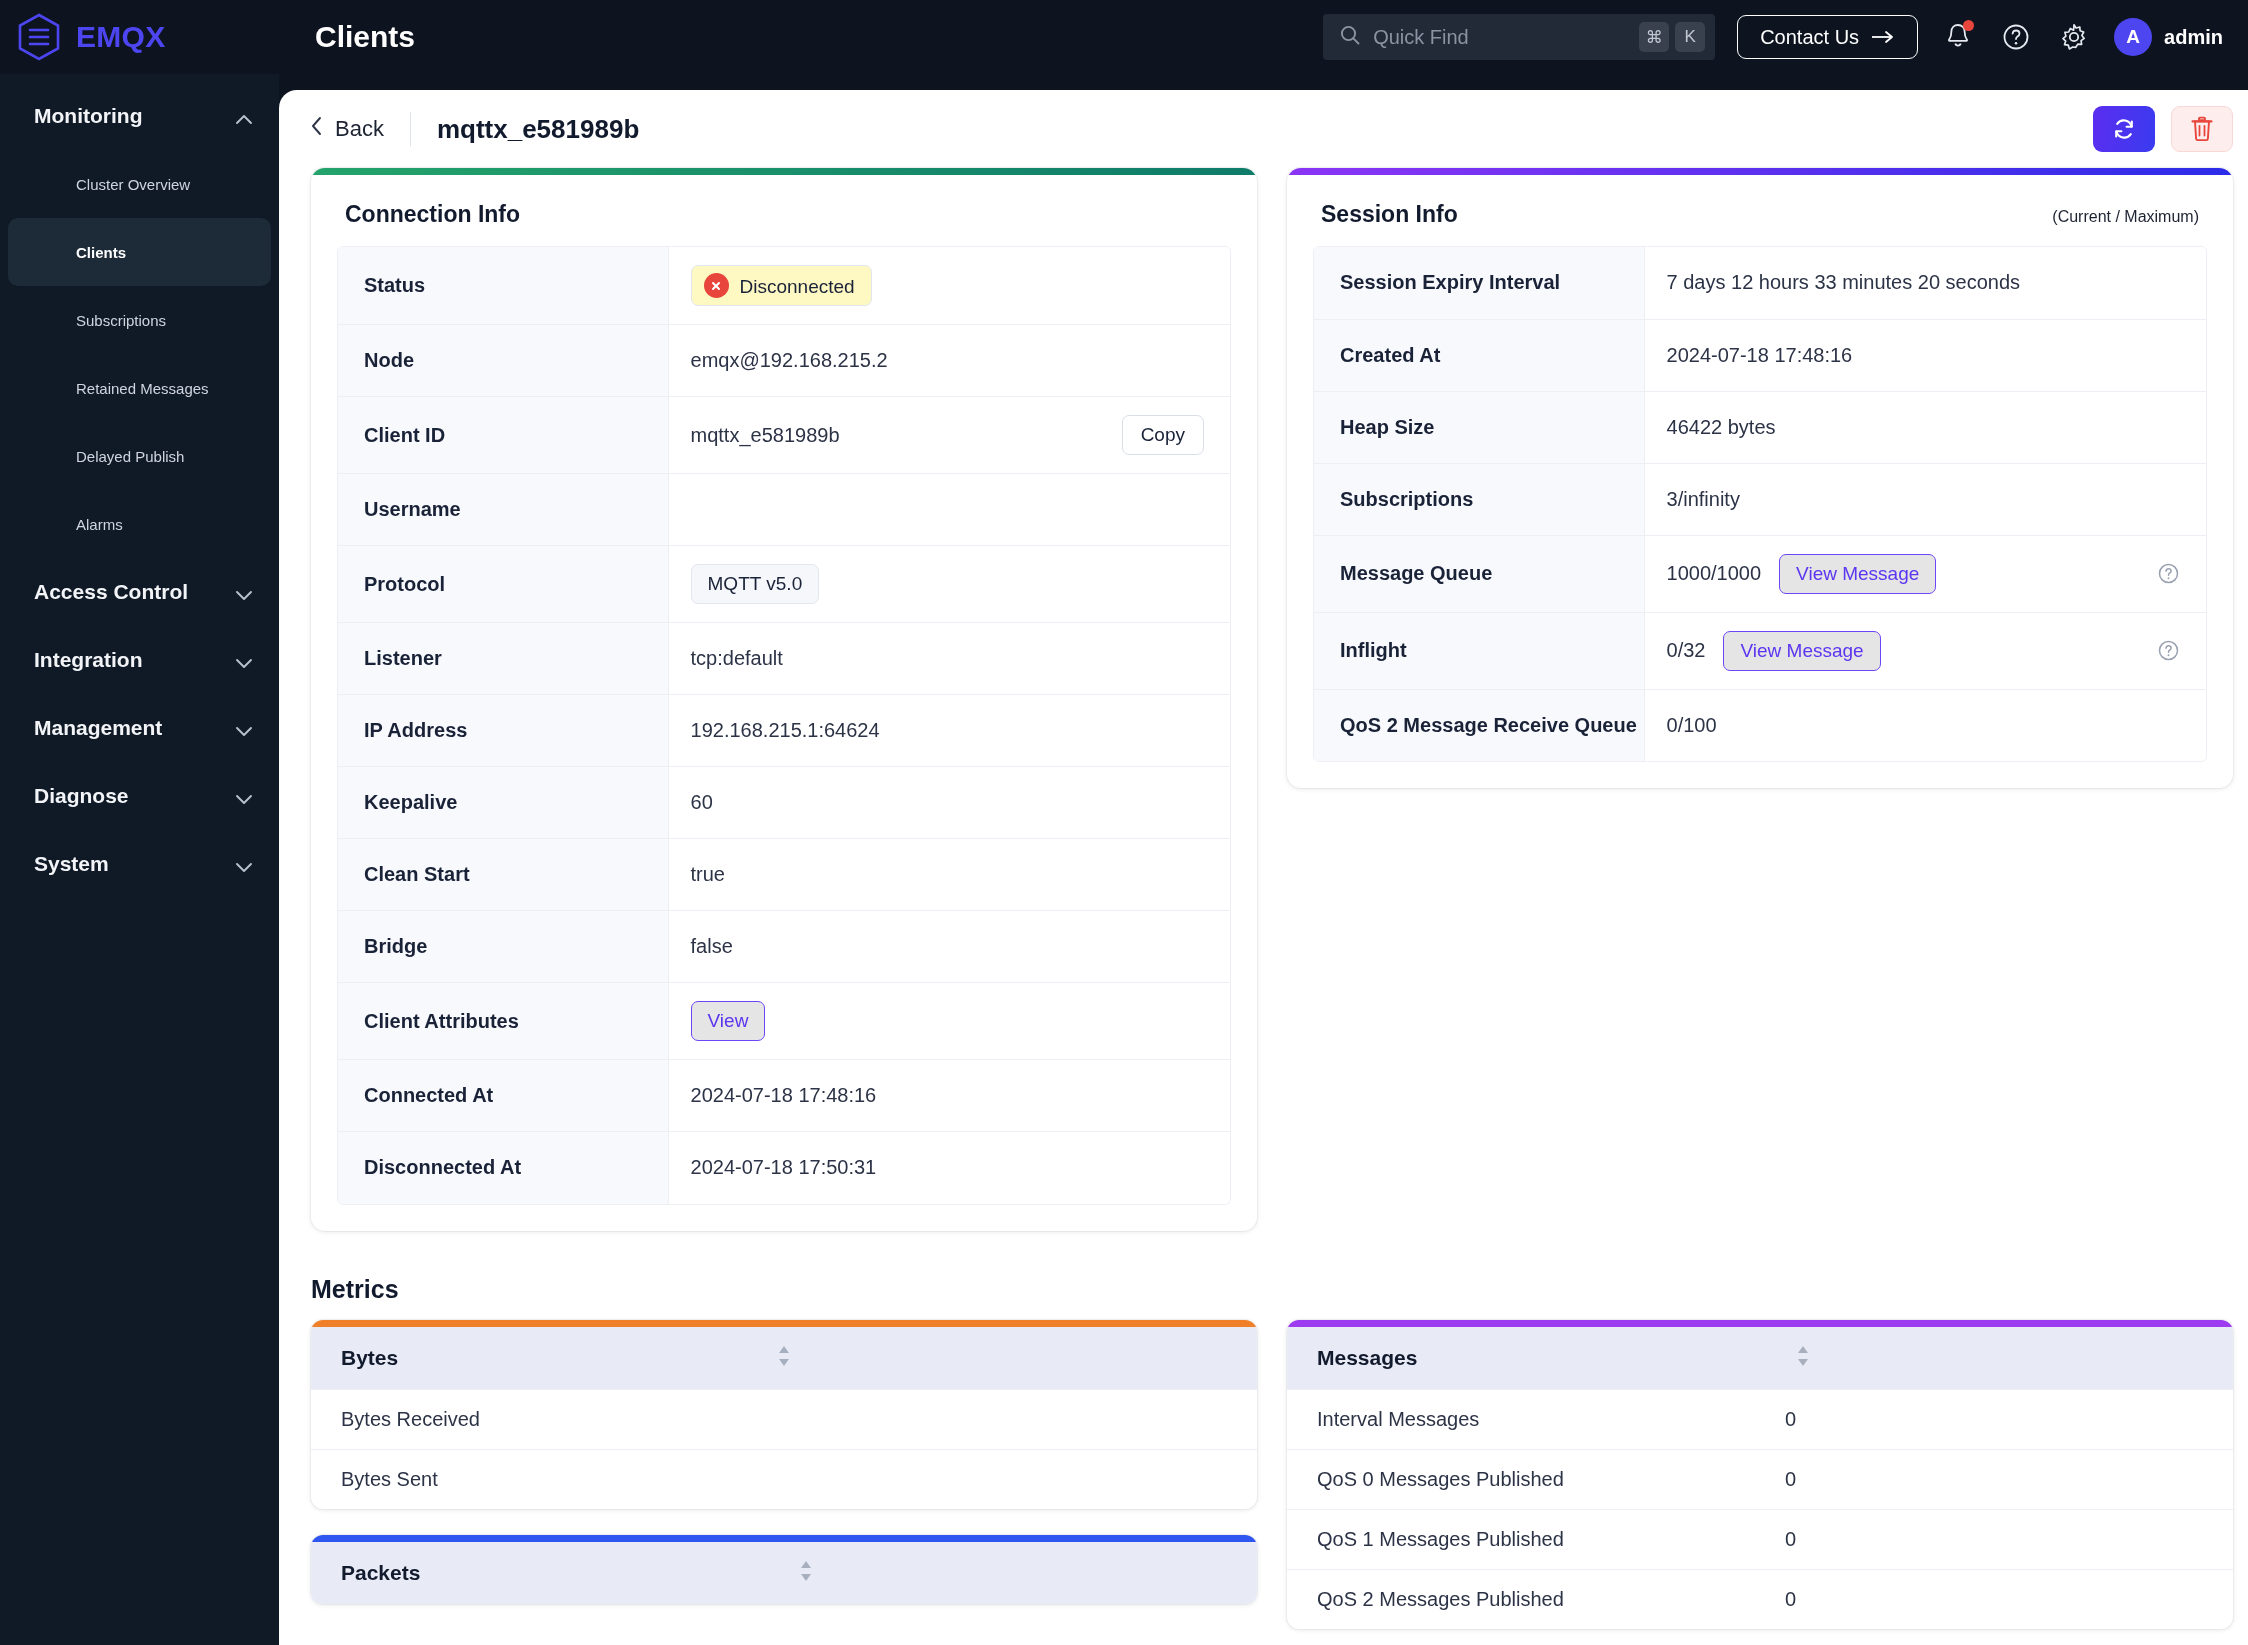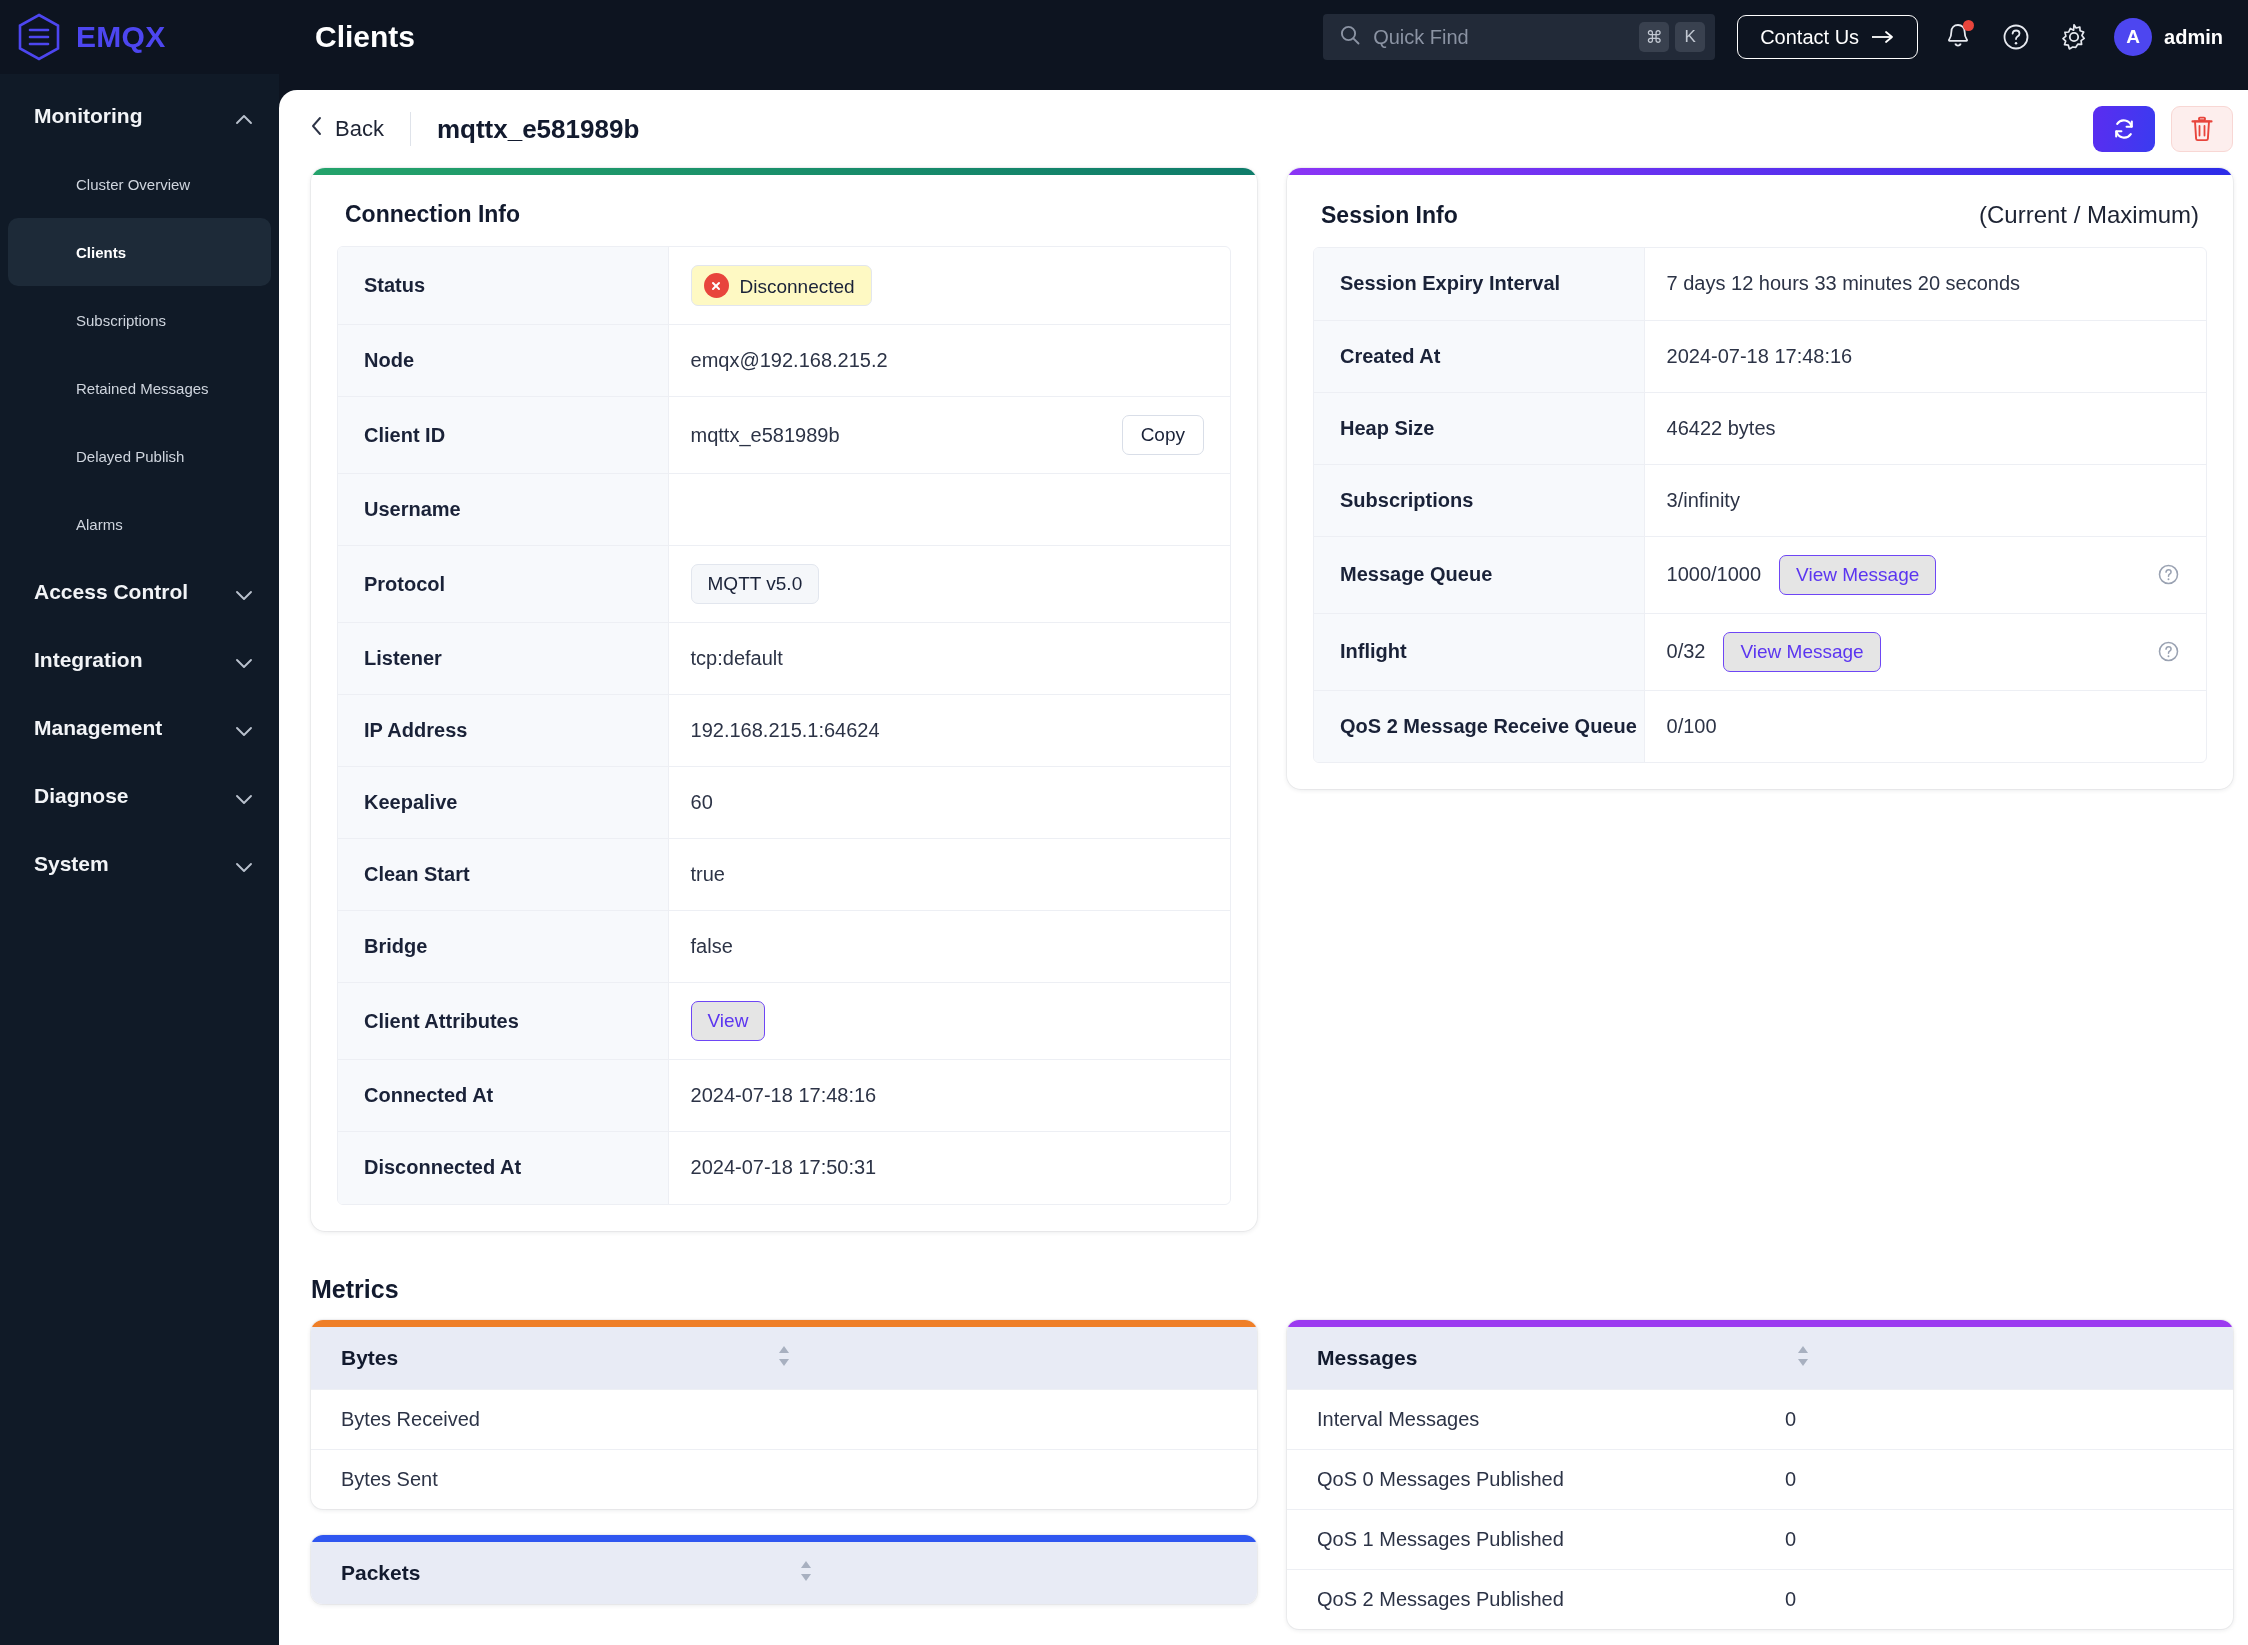"(Current / Maximum)" .card-sub { font-size: 24px -> 16px }
